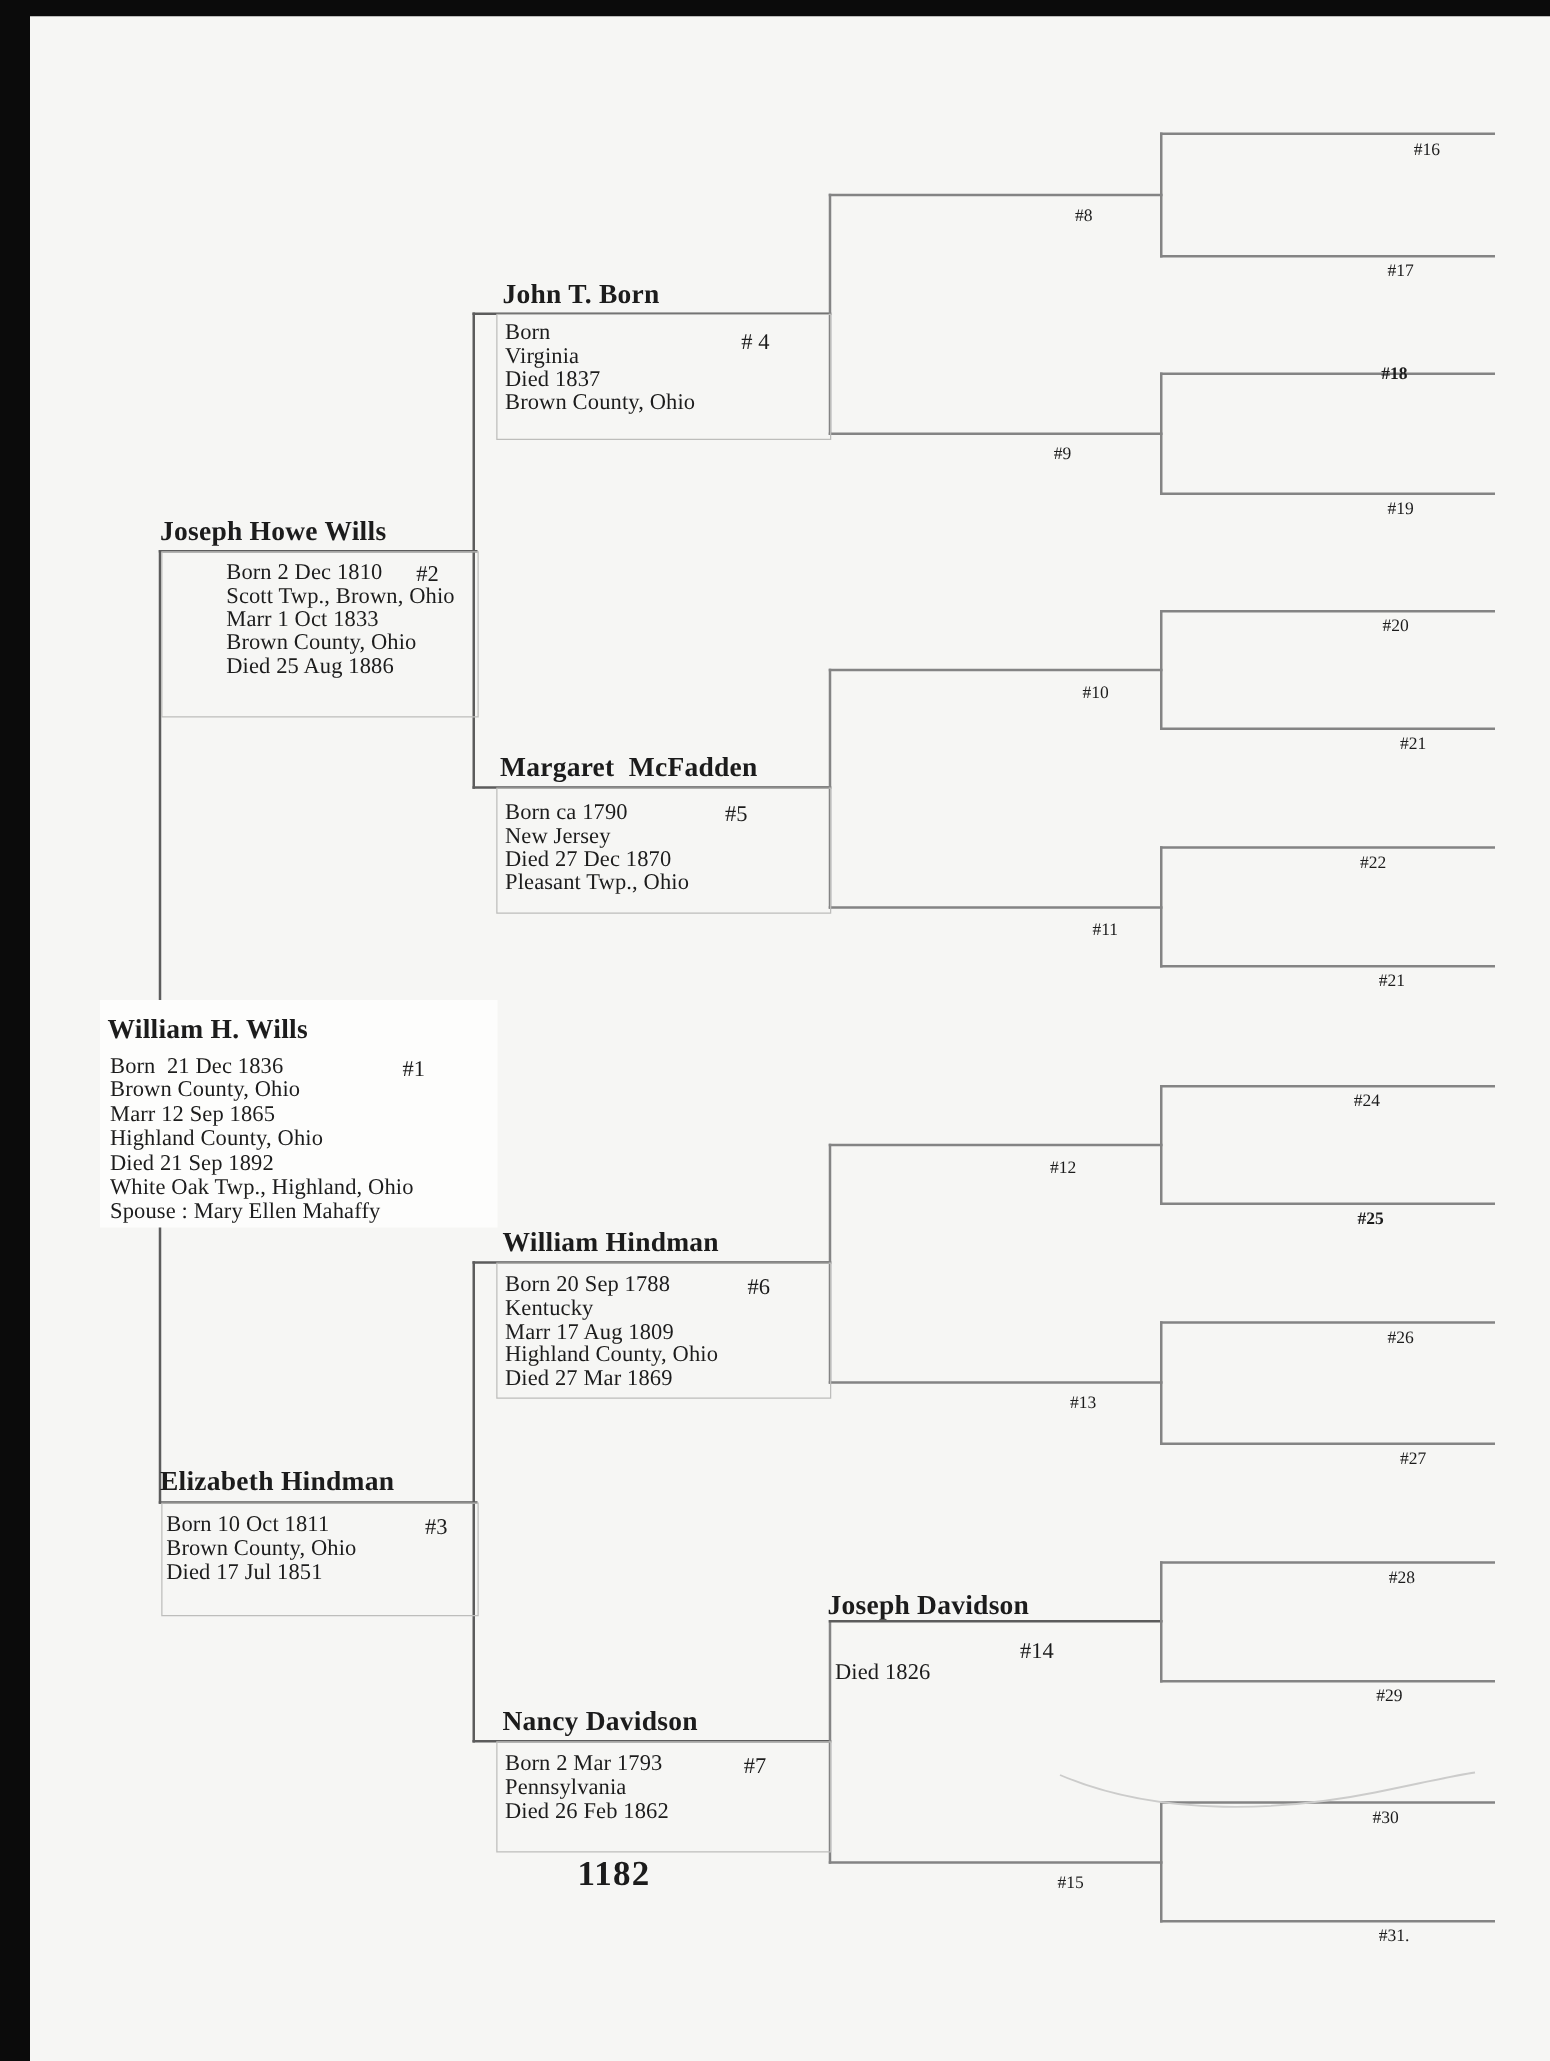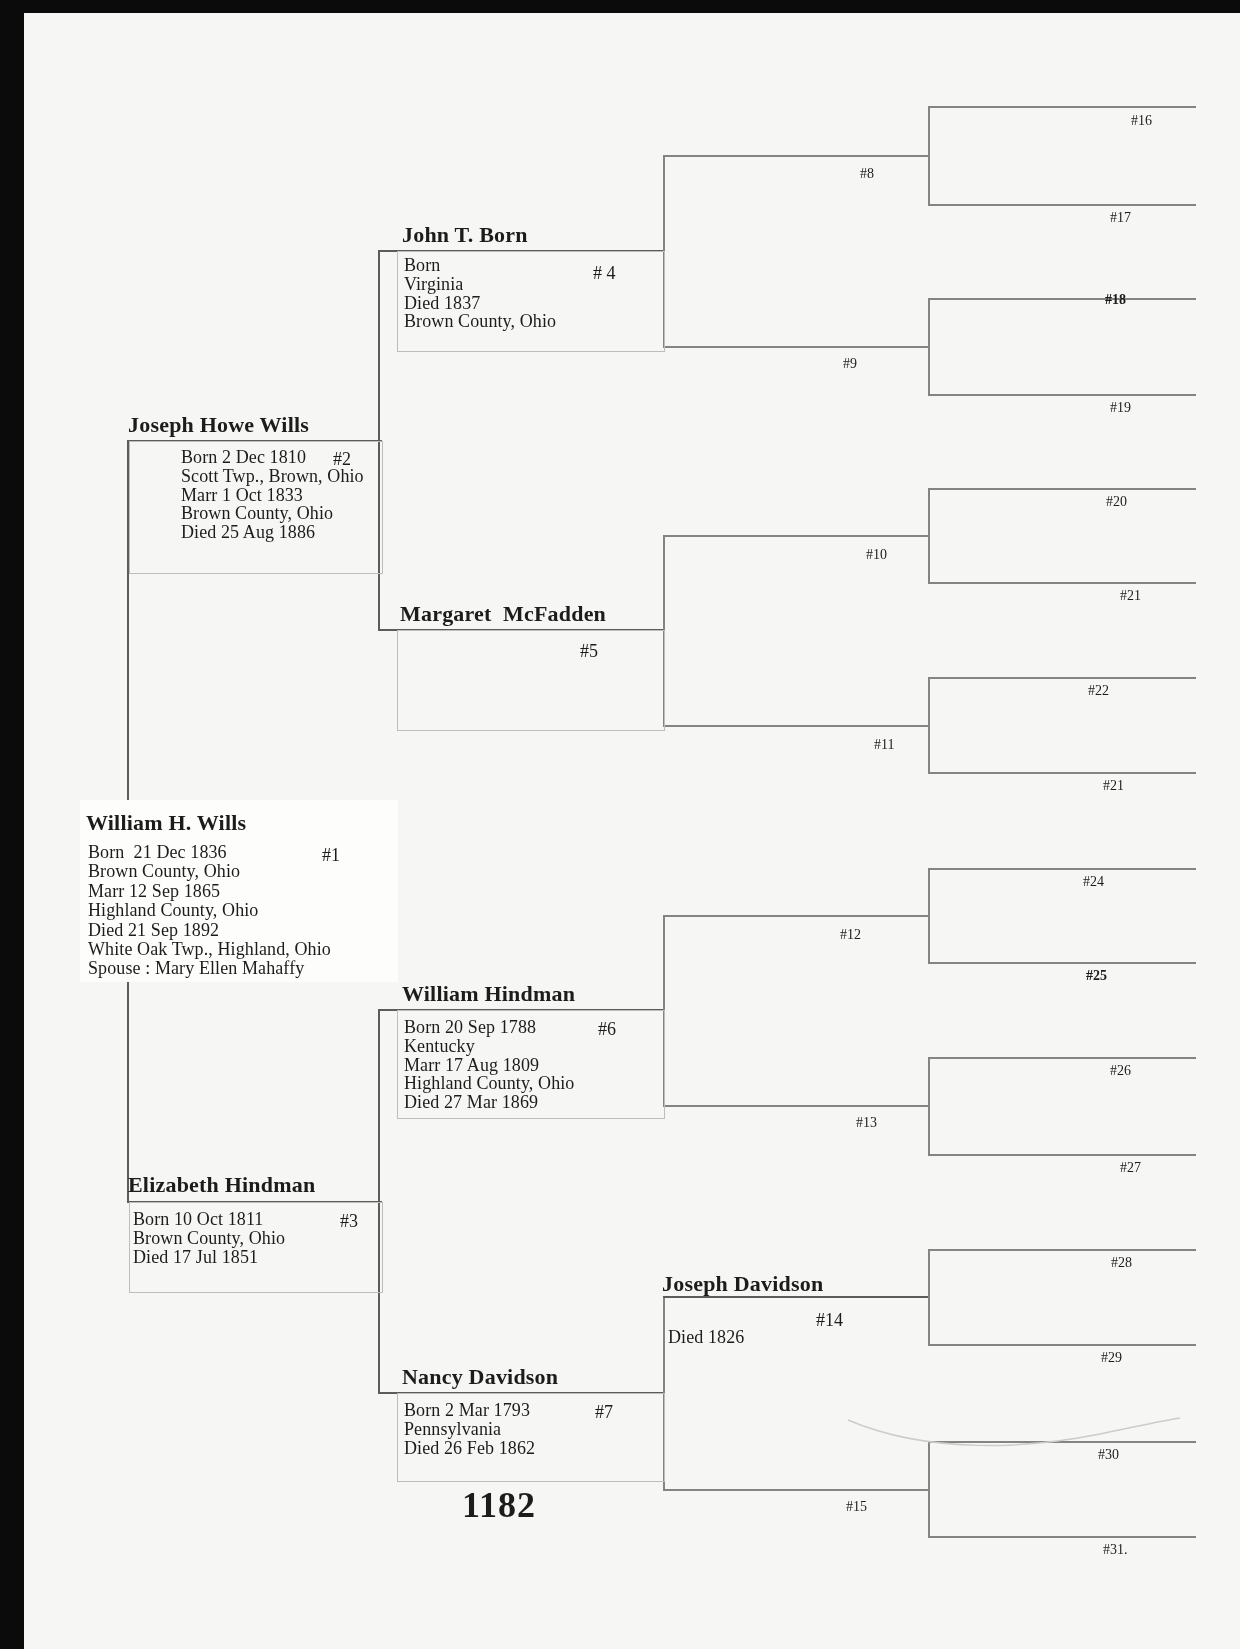"Born ca 1790" div.details { html: none -> <div> <div>Born ca 1790</div> <div>New Jersey</div> <div>Died 27 Dec 1870</div> <div>Pleasant Twp., Ohio</div> </div> }
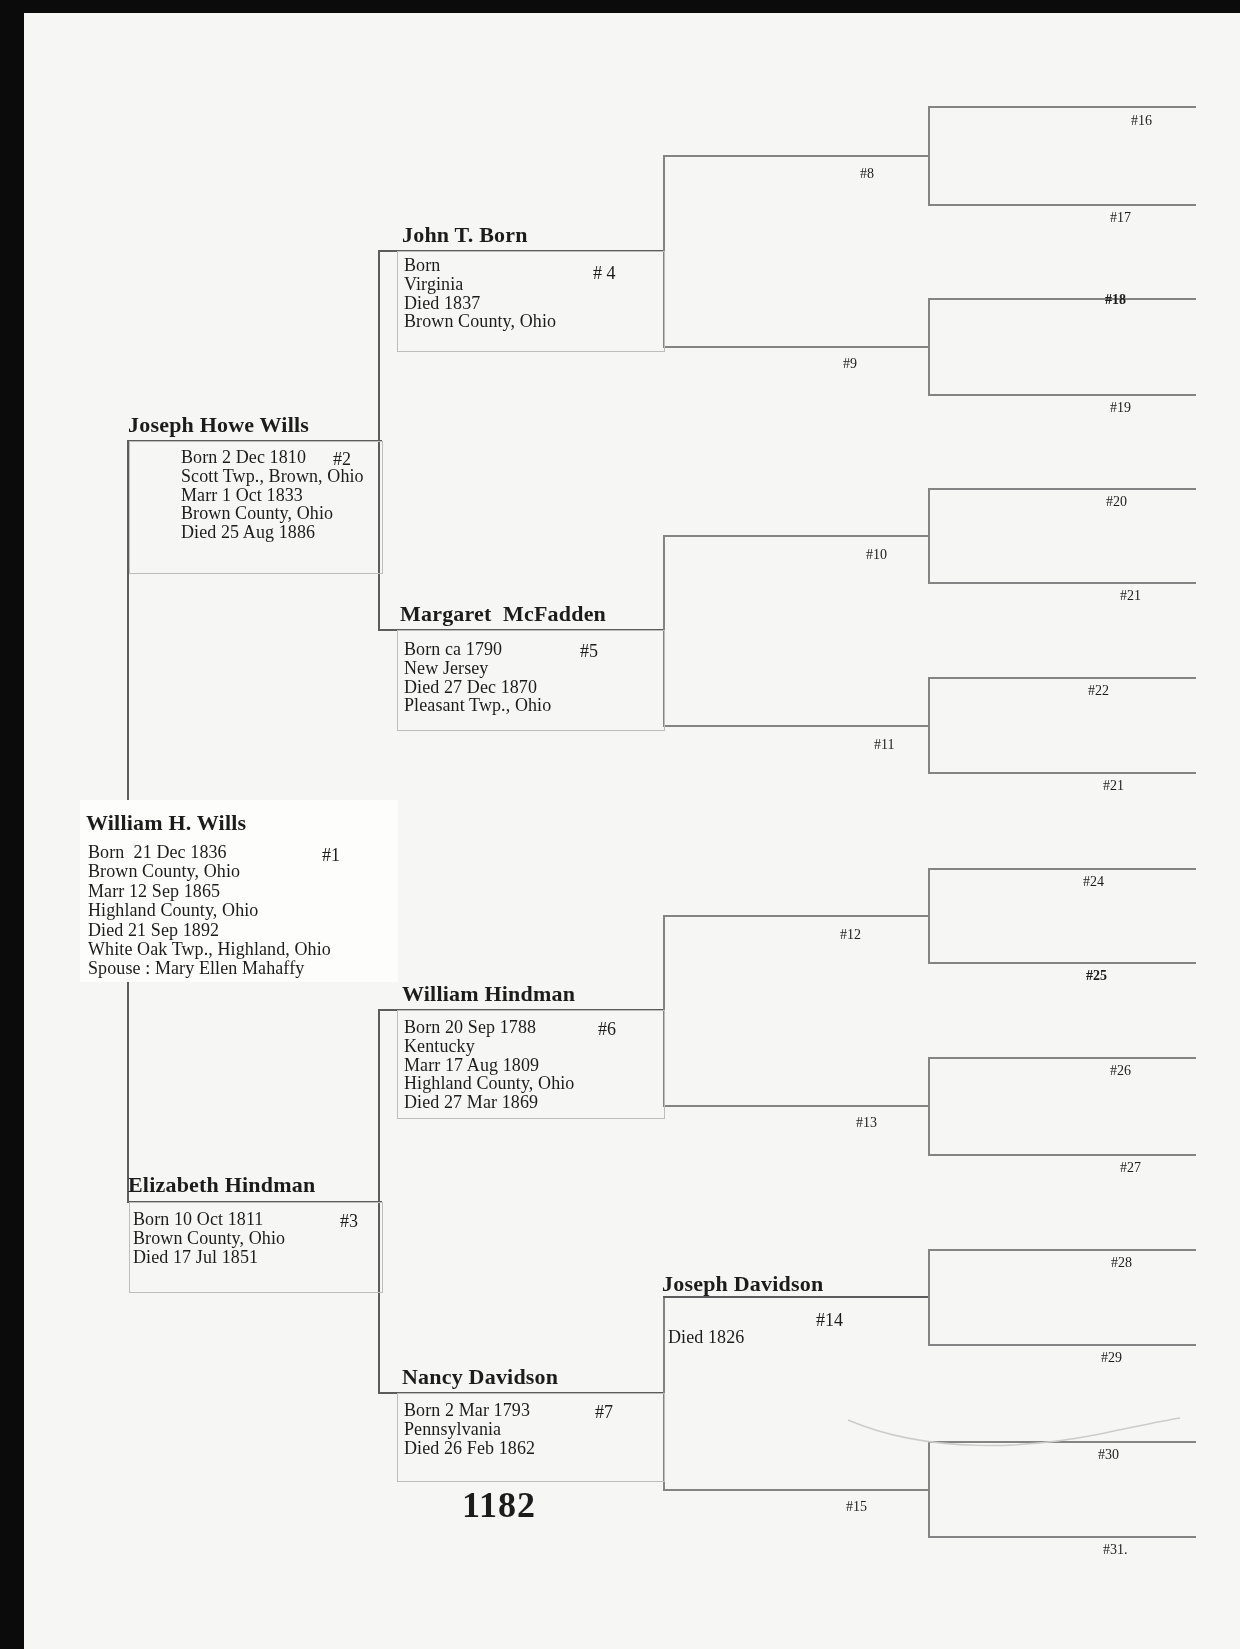"1182" #pagenum { font-size: 36px -> 28px }
